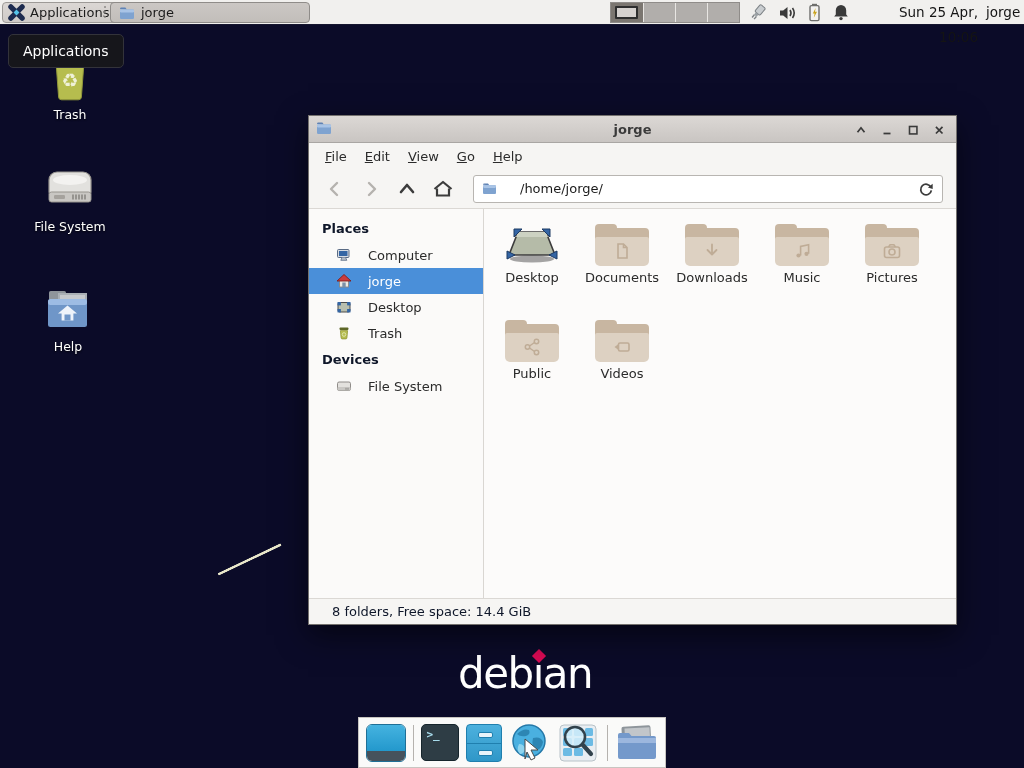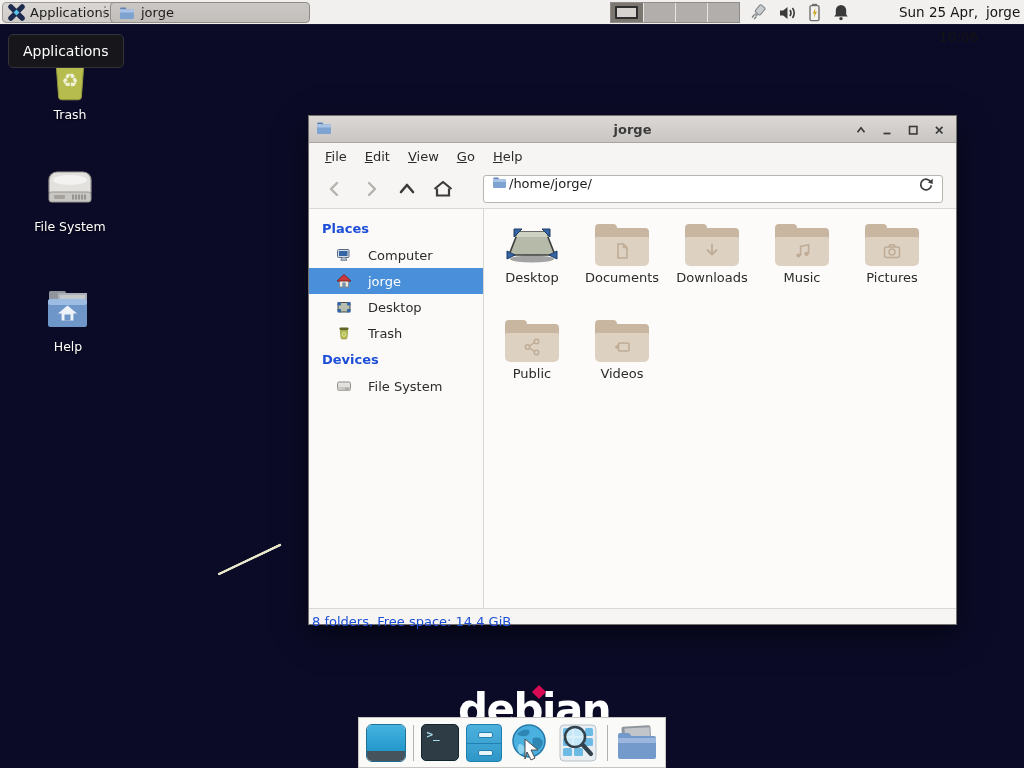"/home/jorge/" .path-field { align-items: none -> center; gap: 2px -> 23px; margin-left: 20px -> 10px }
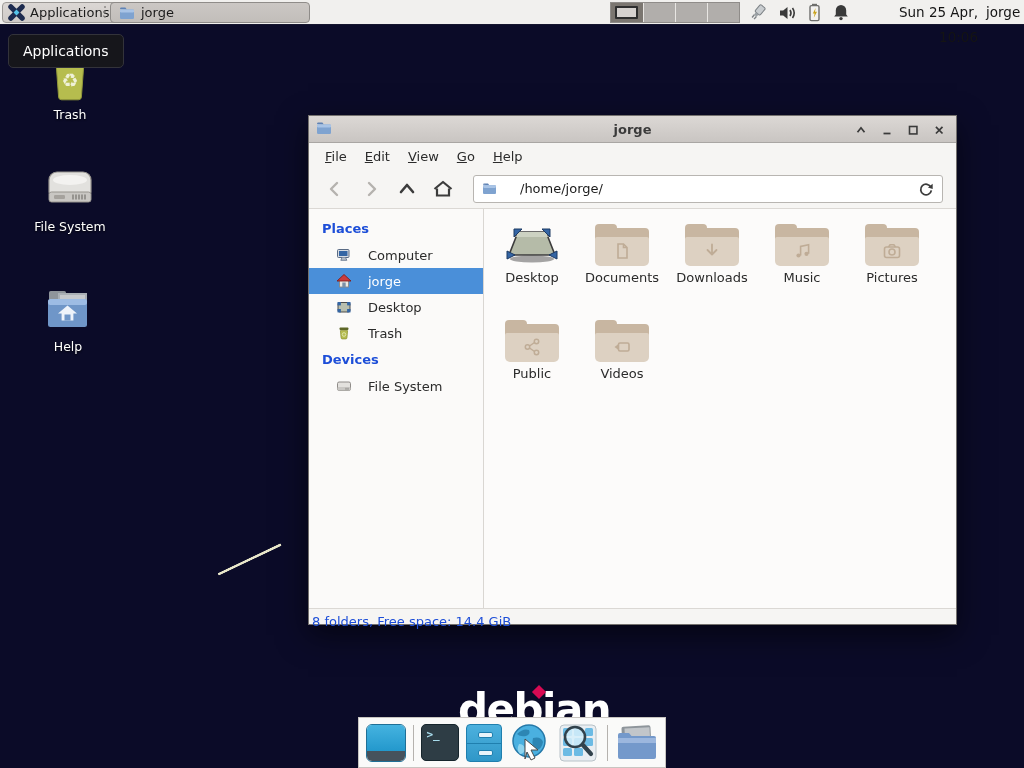"Places" .side-header { color: #1d4ed8 -> #0f172a }
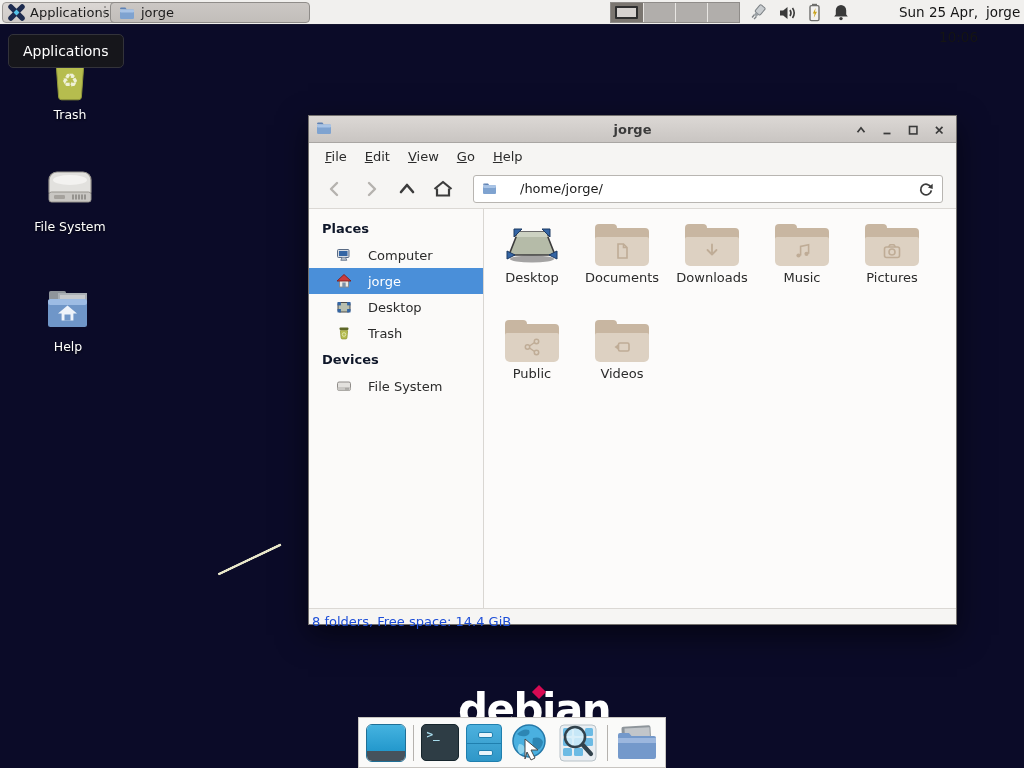"8 folders, Free space: 14.4" .statusbar { color: #1d4ed8 -> #0f172a; height: 16px -> 26px; padding-left: 3px -> 23px }
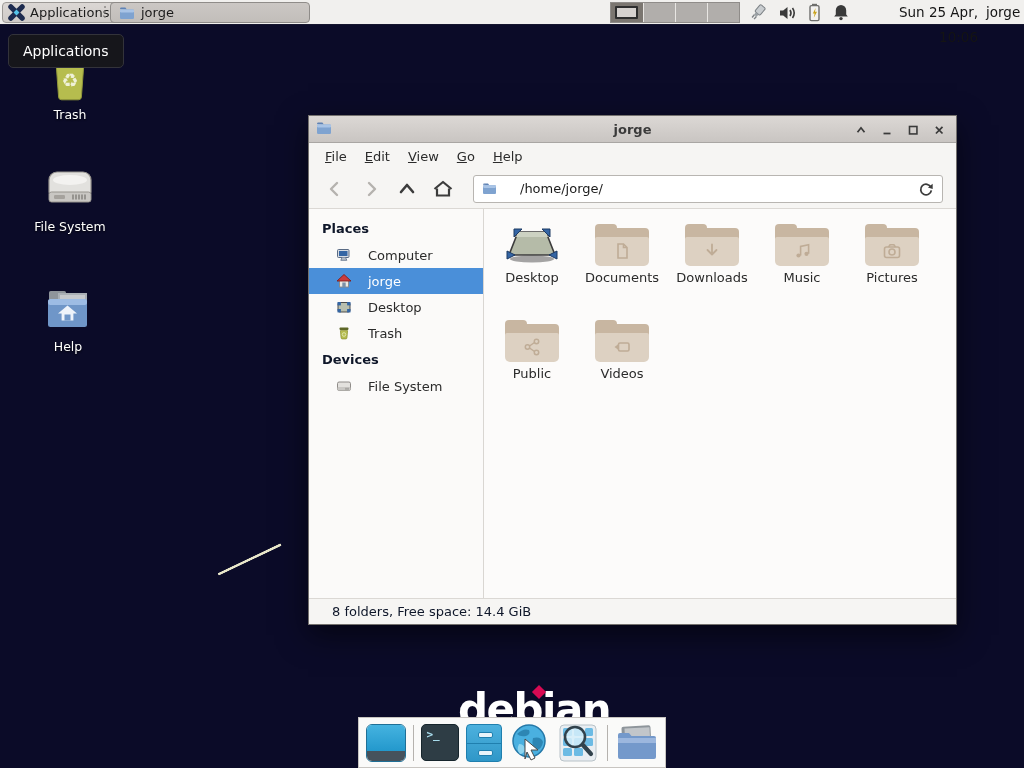"debian" .debian-logo { font-weight: bold -> normal; top: 685px -> 649px }
